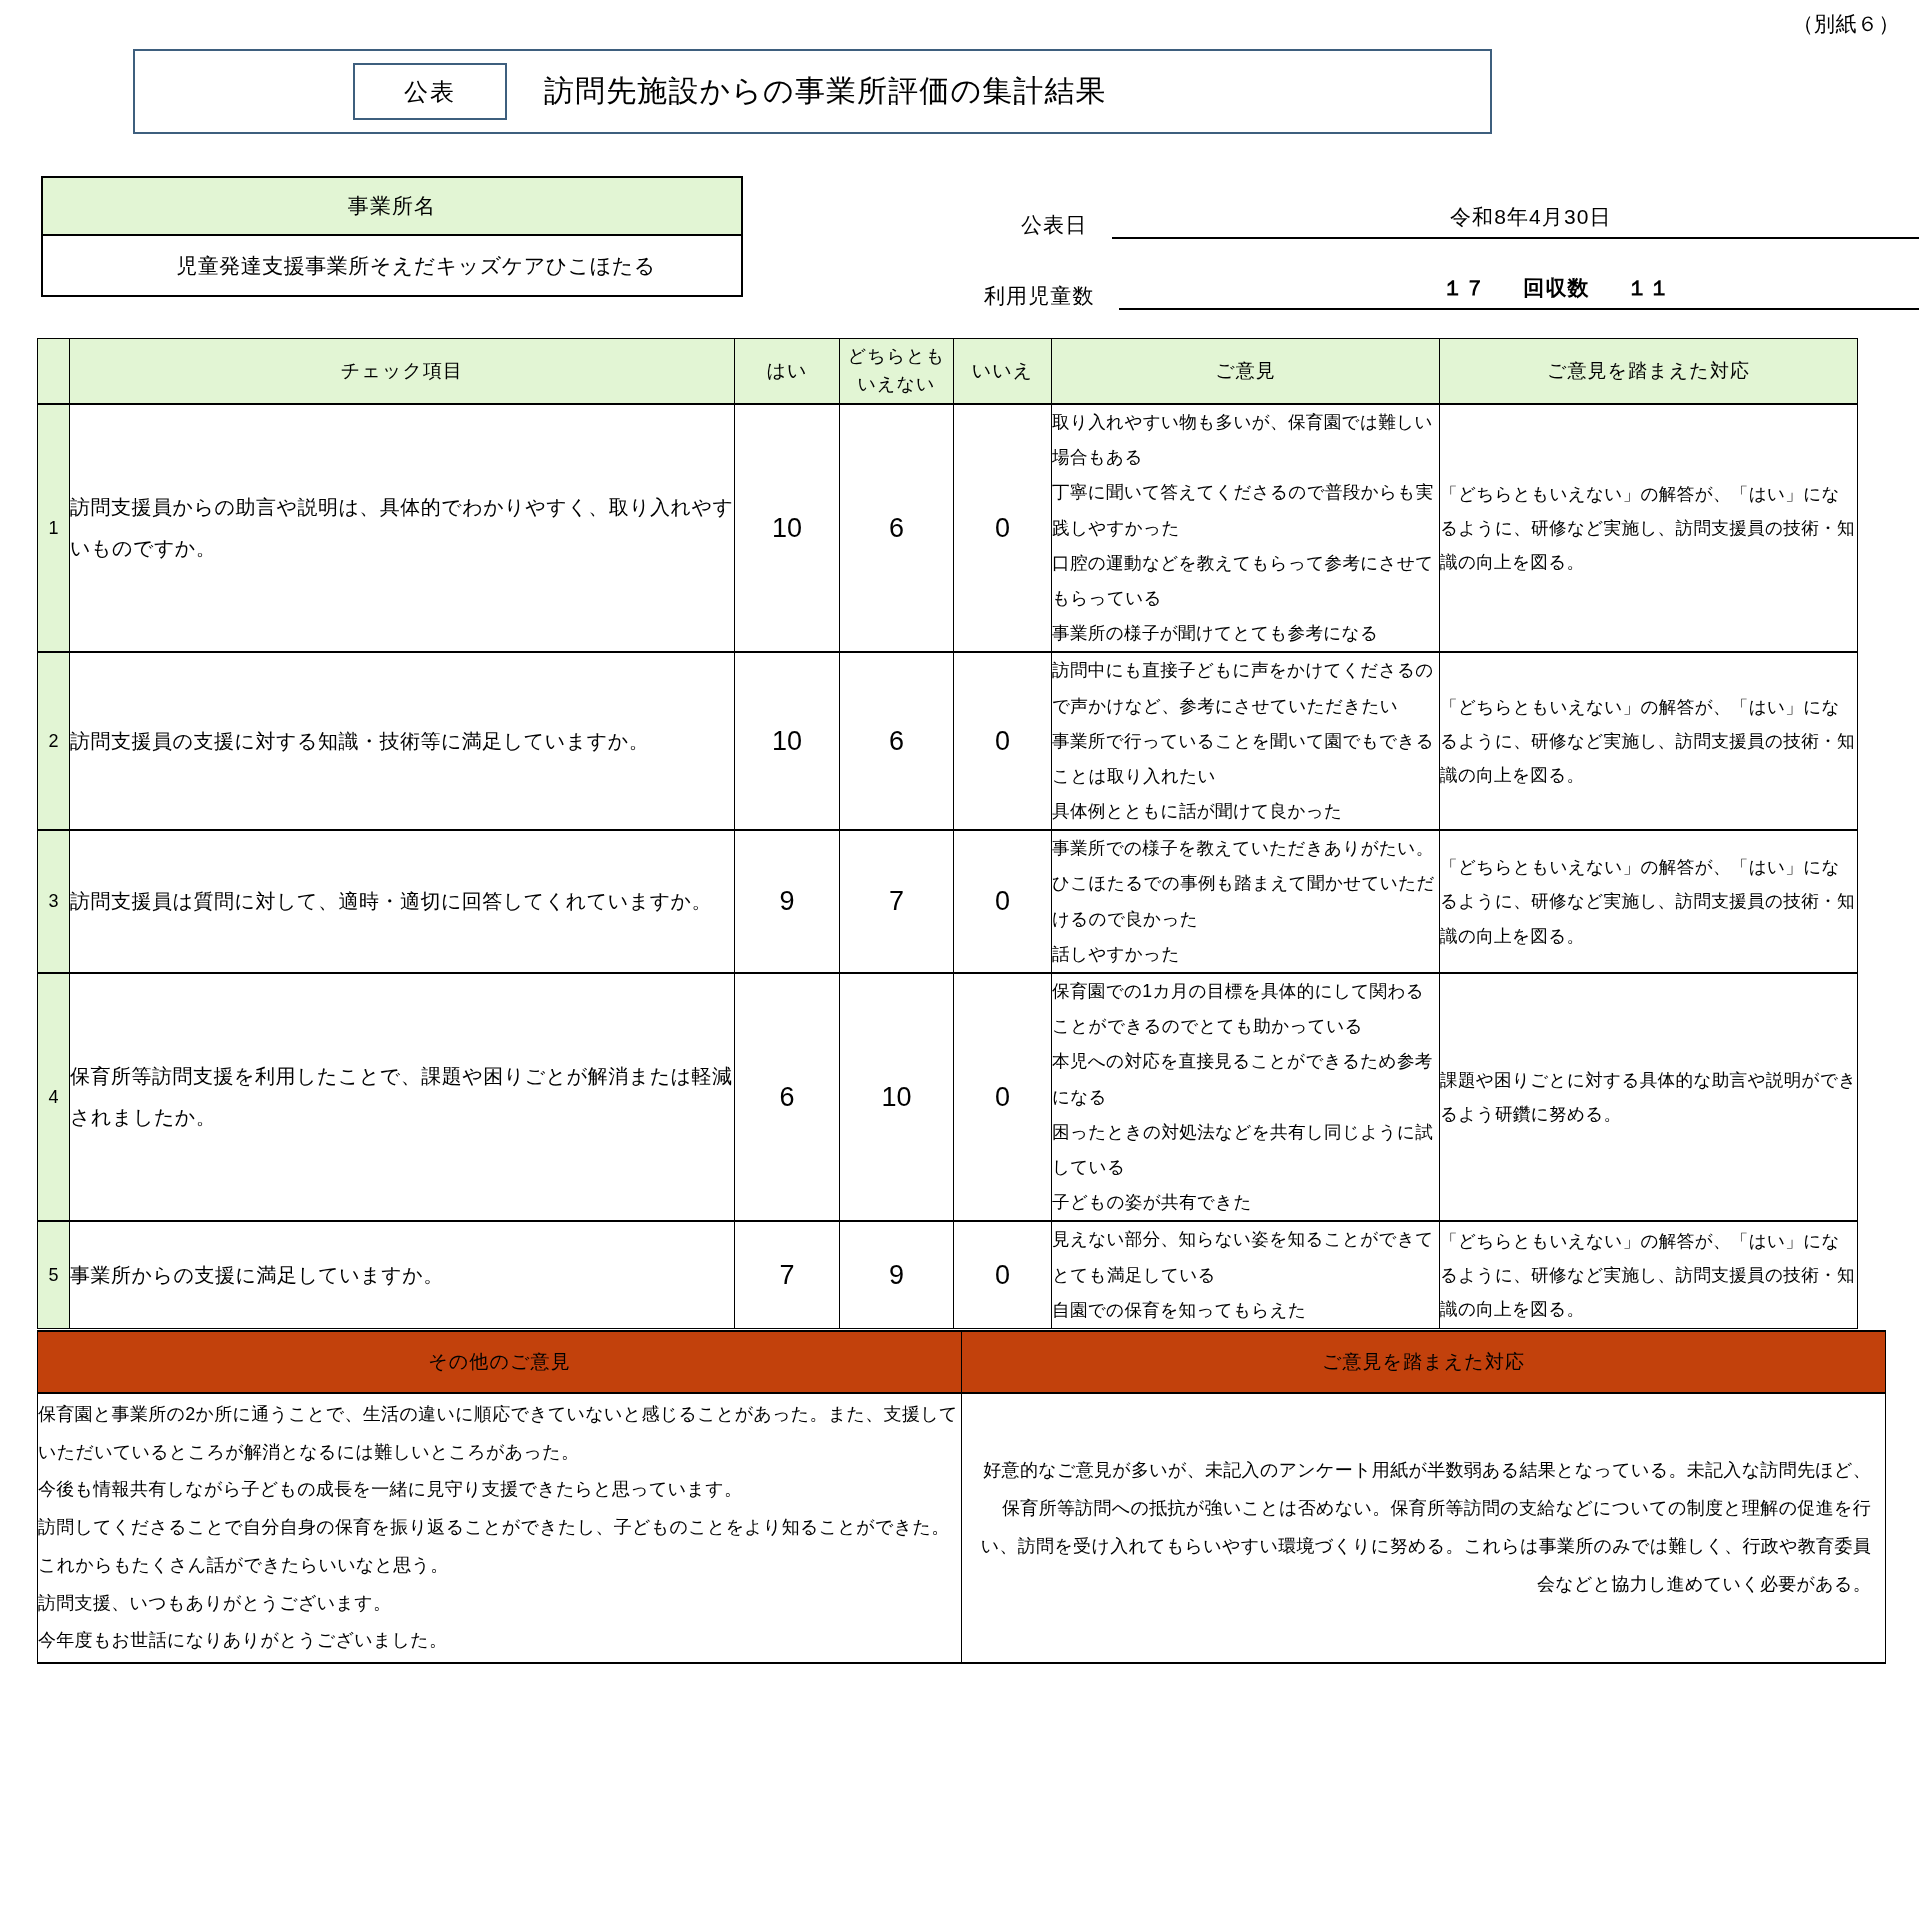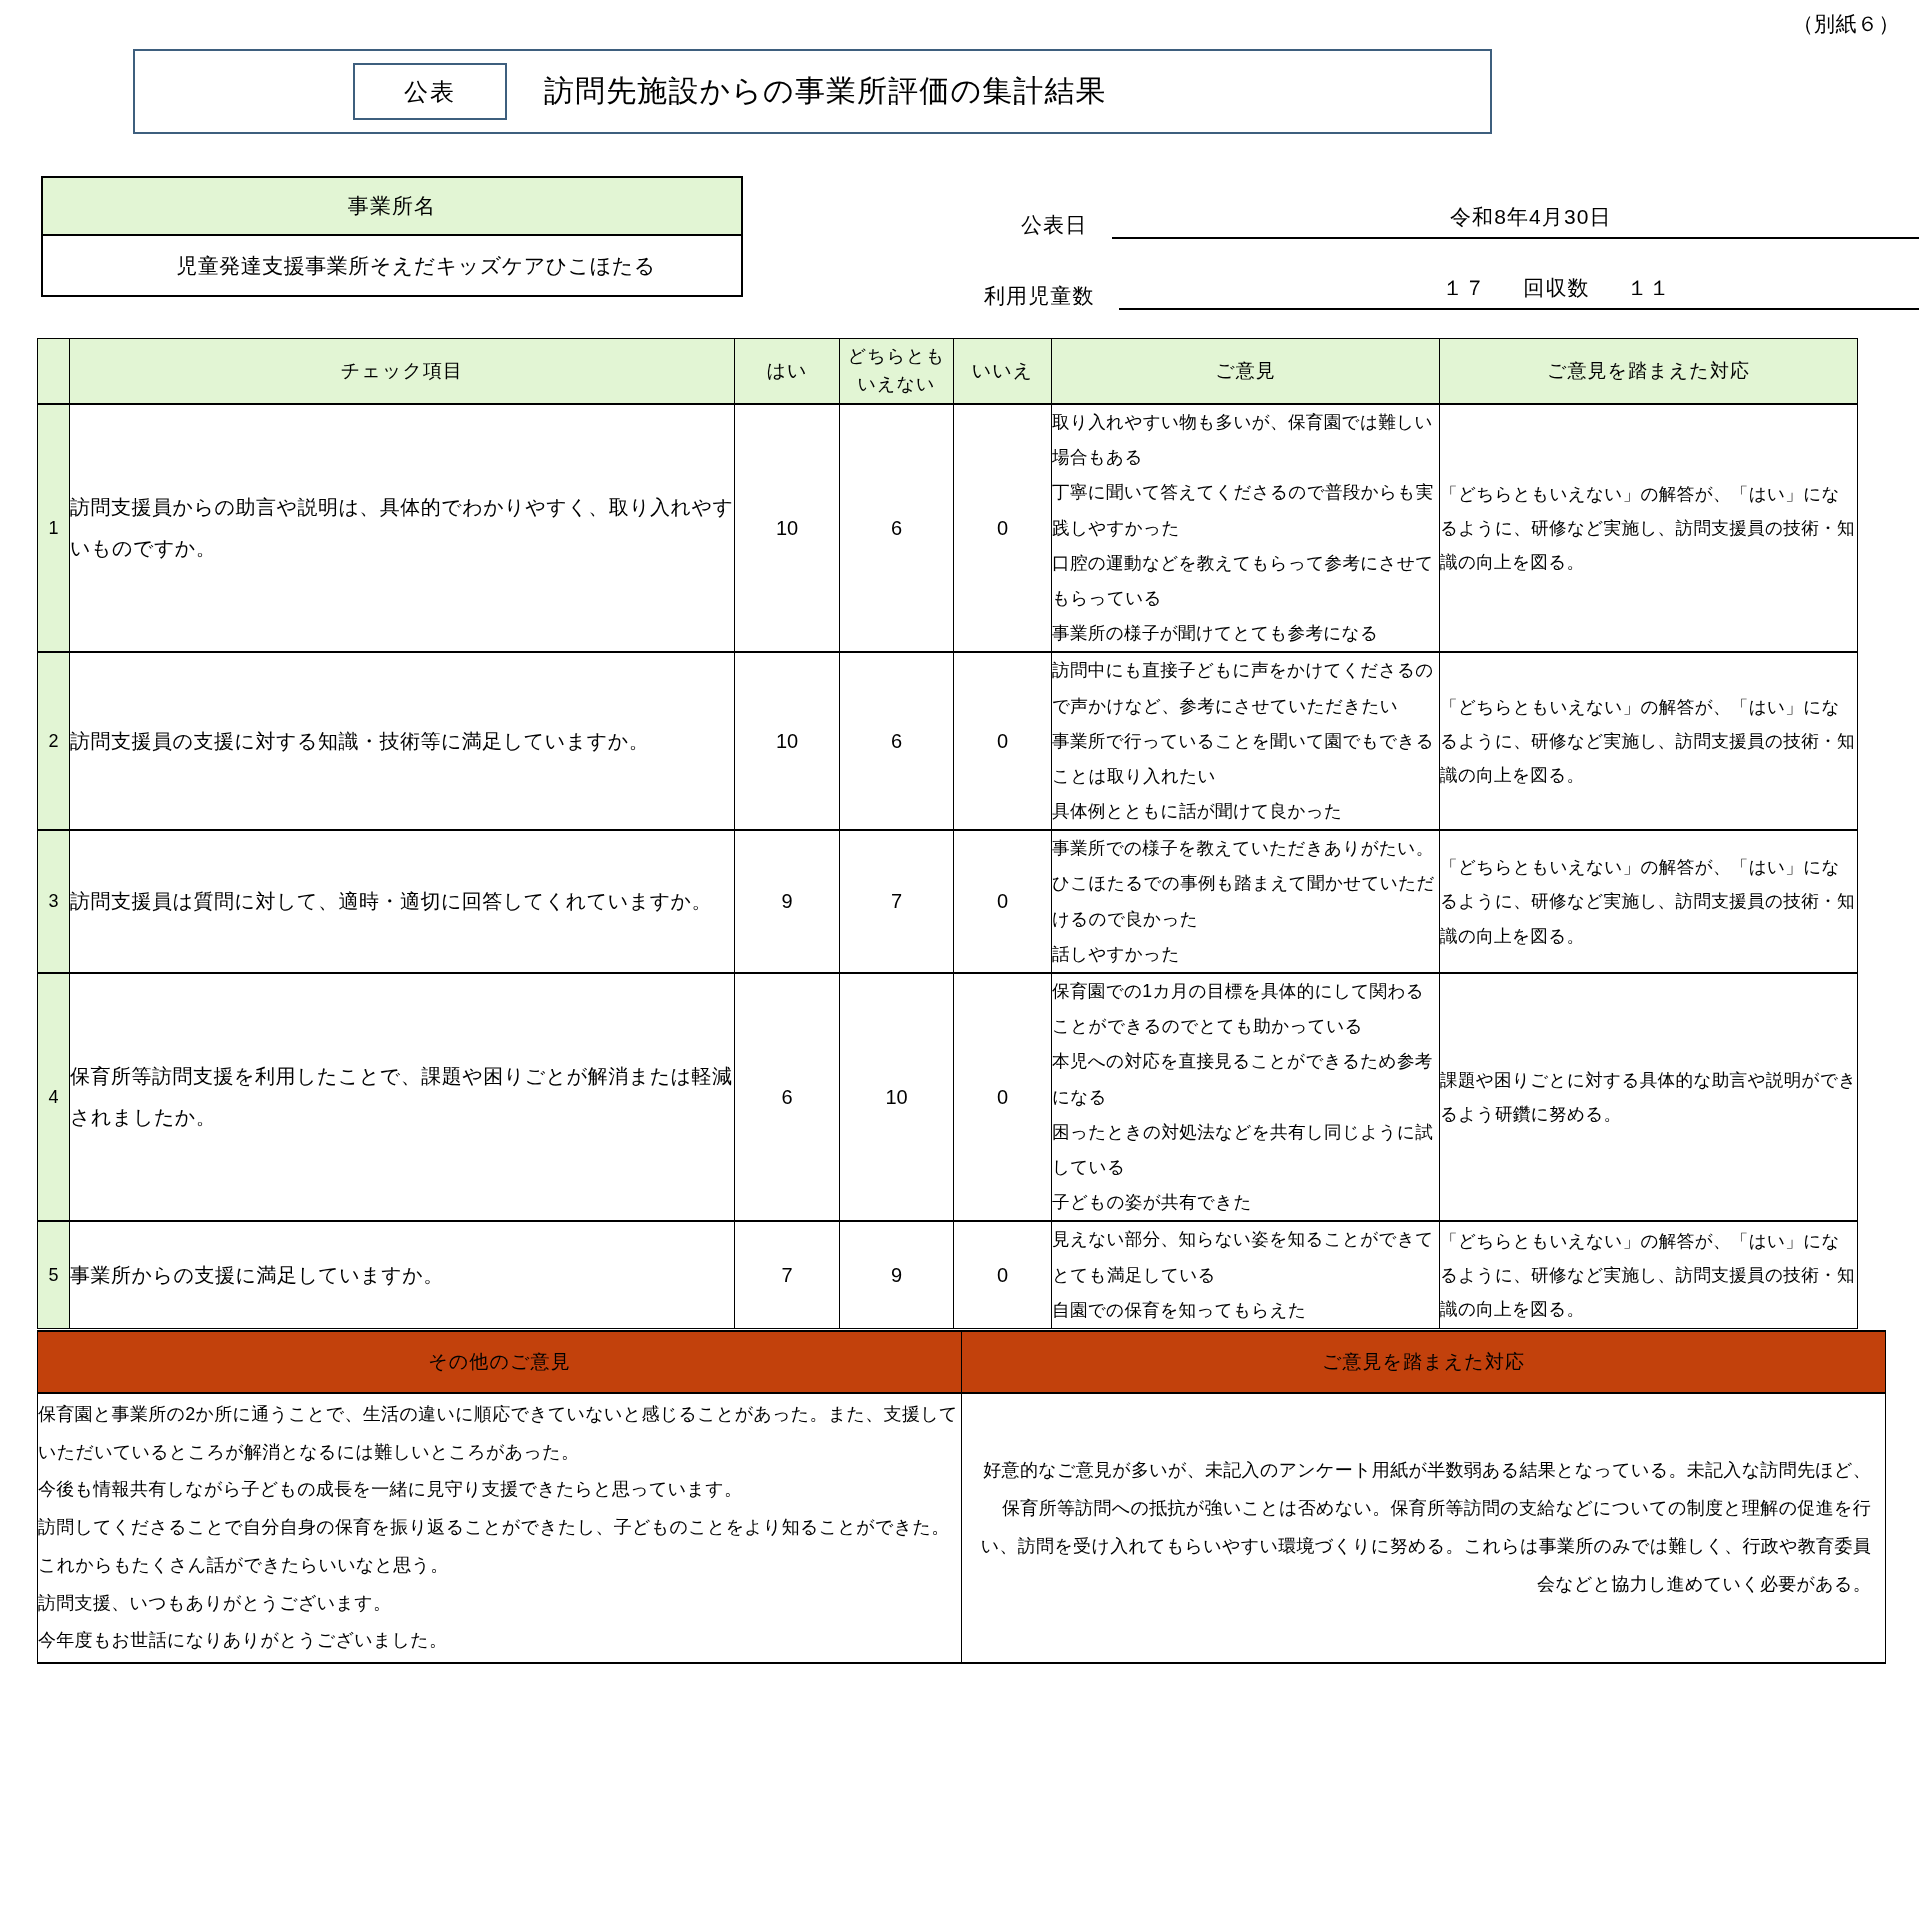"１７" .meta-inline { font-weight: none -> bold }
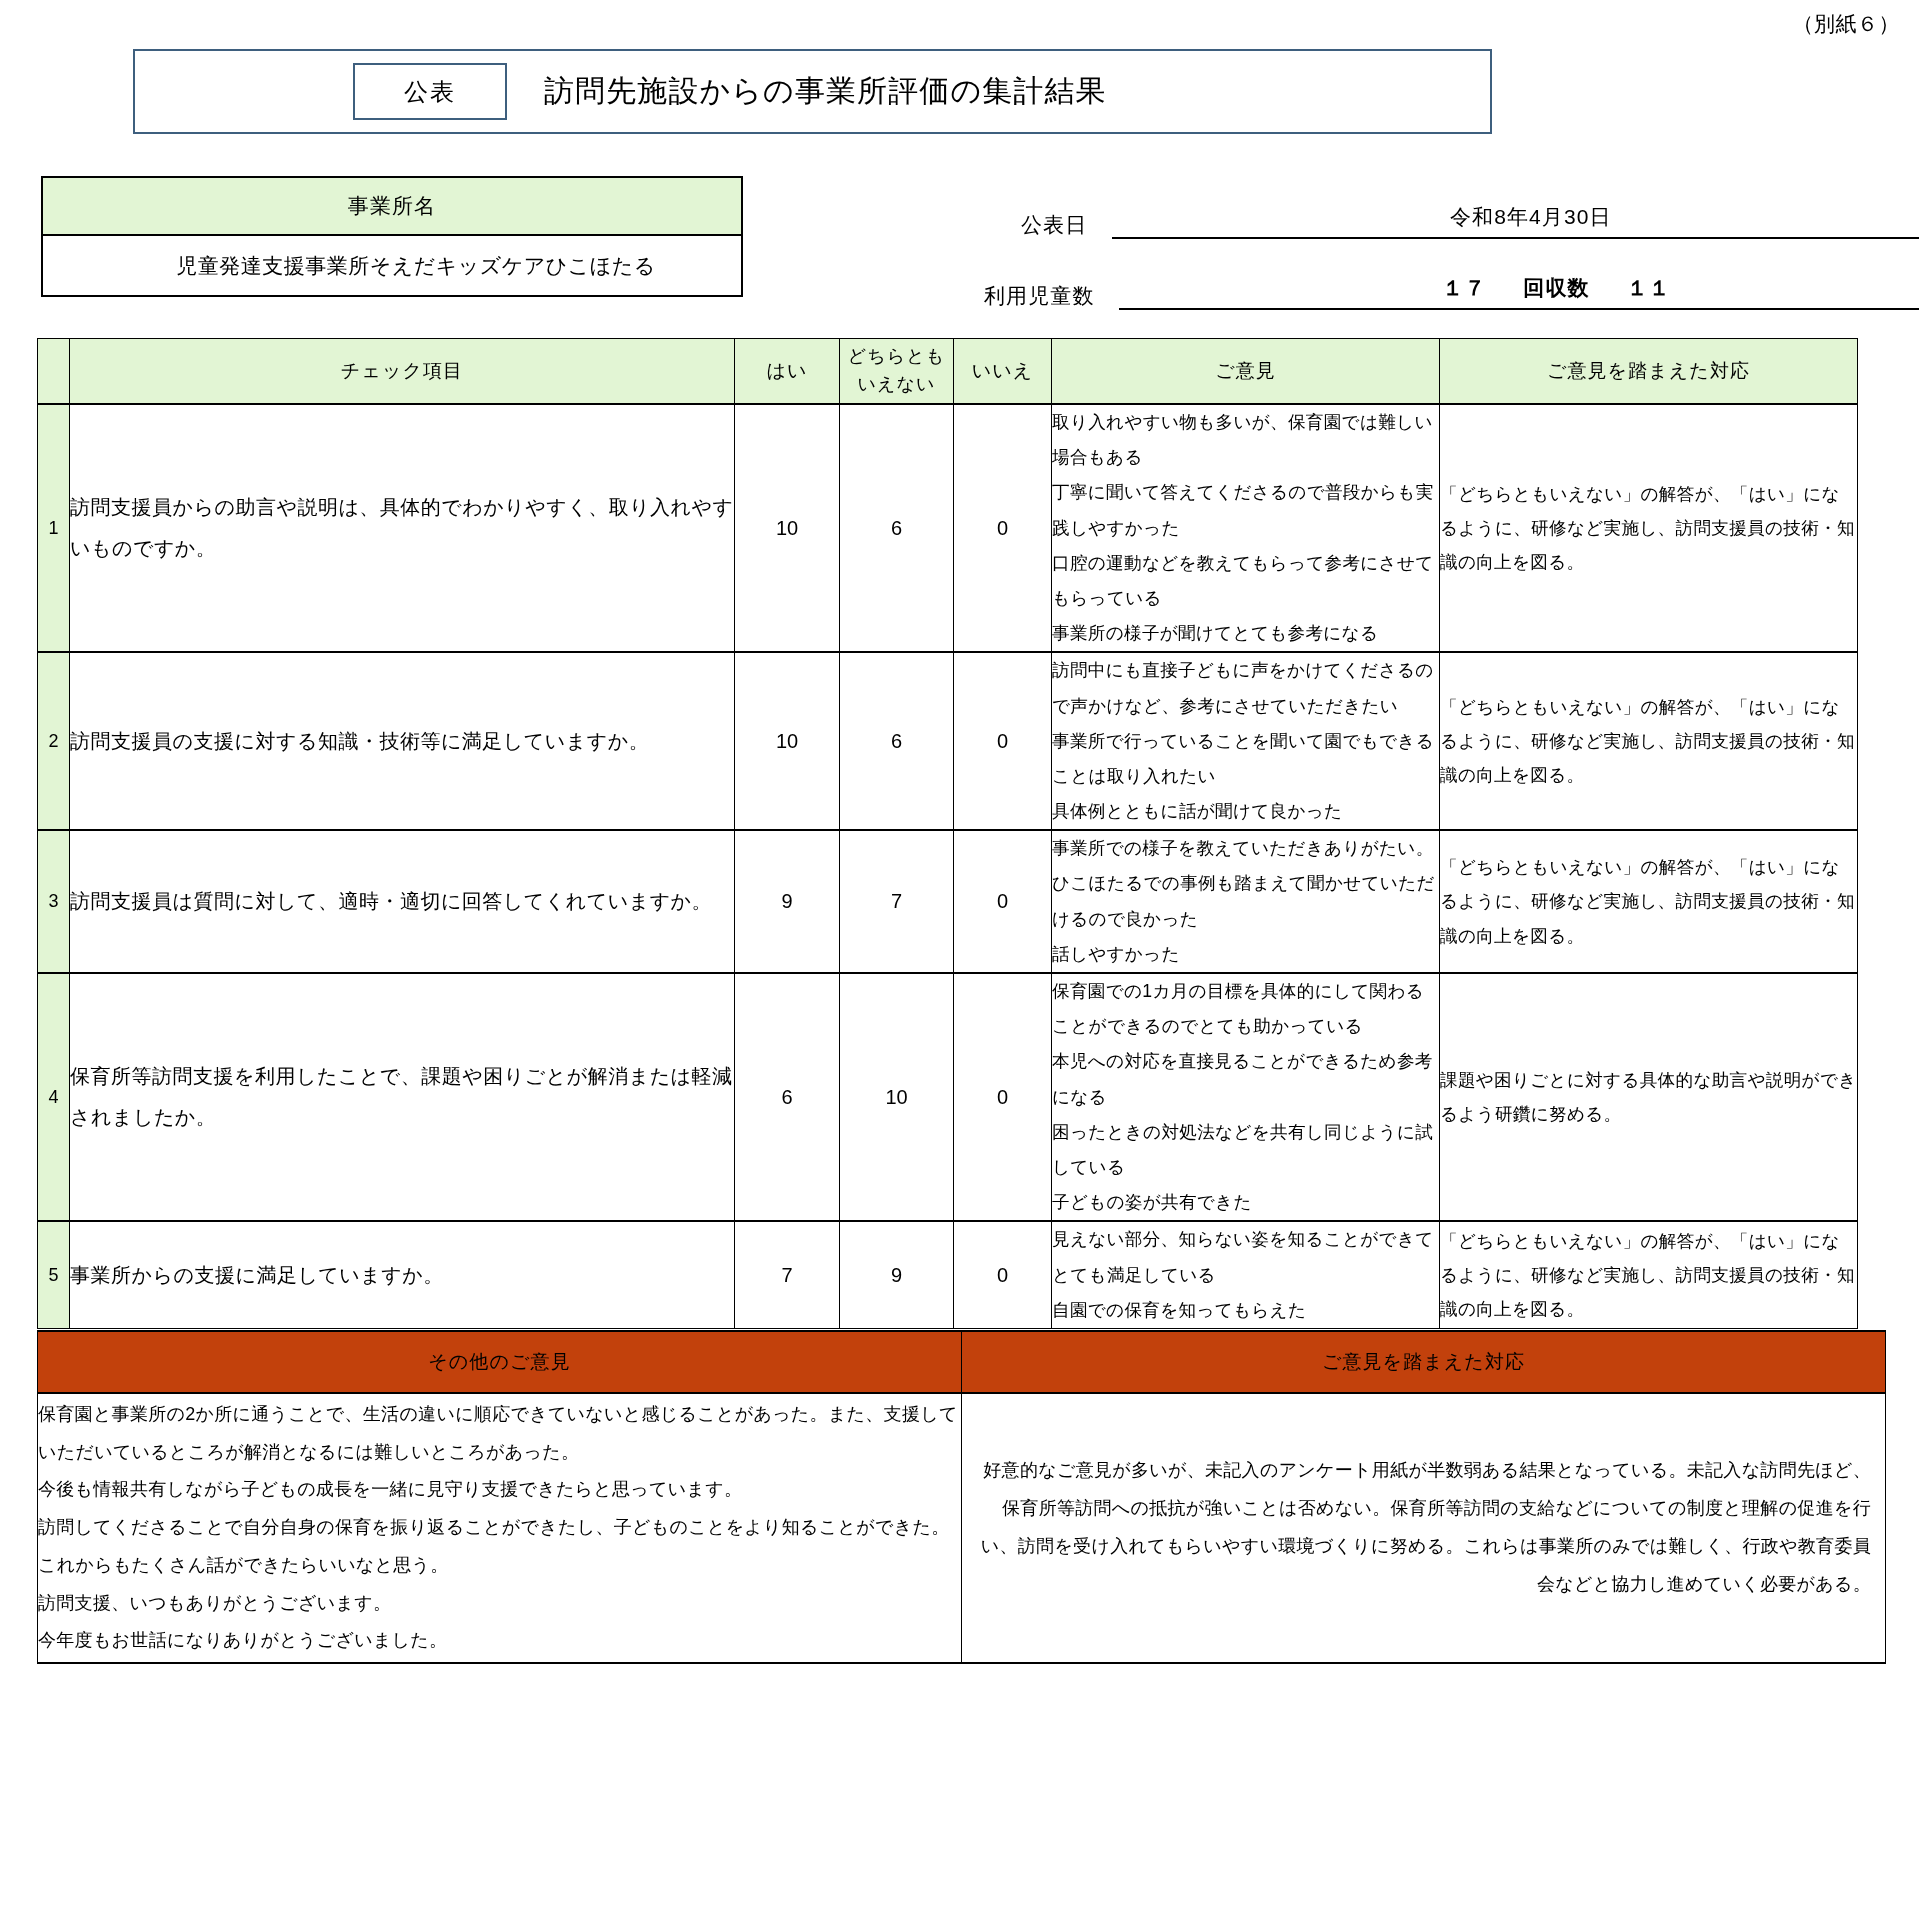"10" .n-col { font-size: 20px -> 27px }
